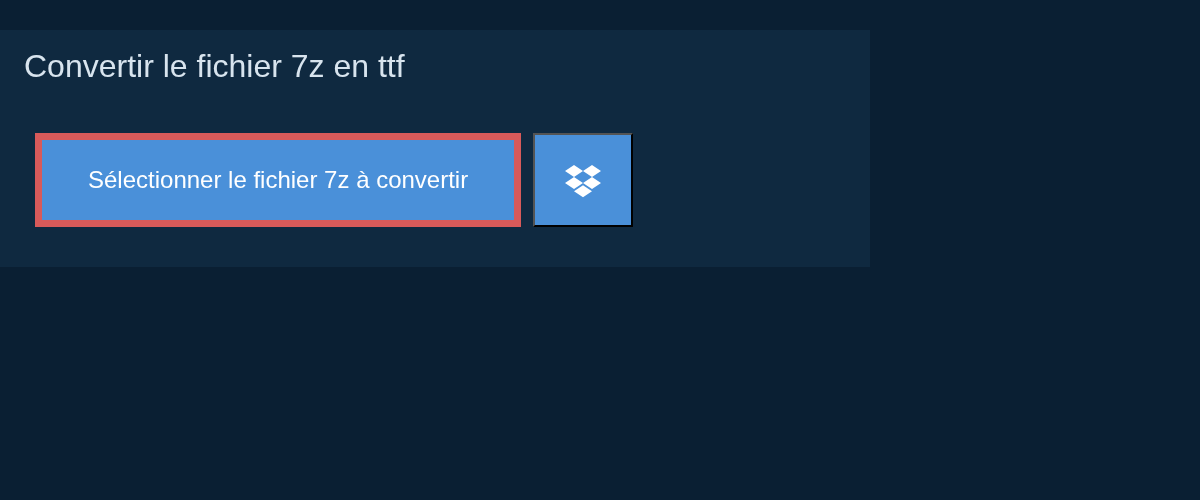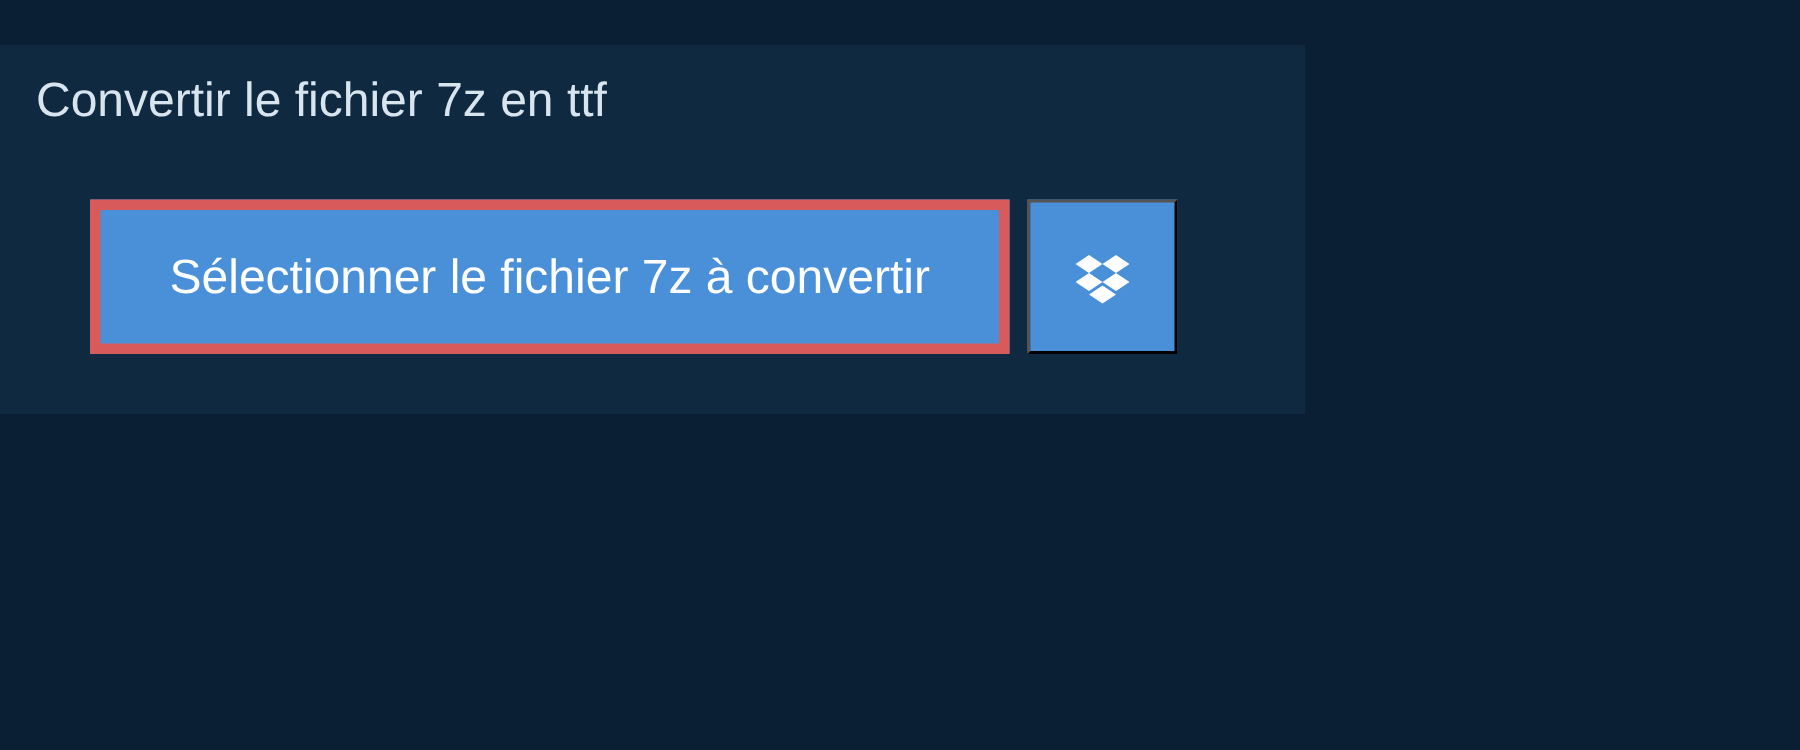"Sélectionner le fichier 7z à" .select-file-button { font-size: 32px -> 24px; margin-left: 25px -> none }
